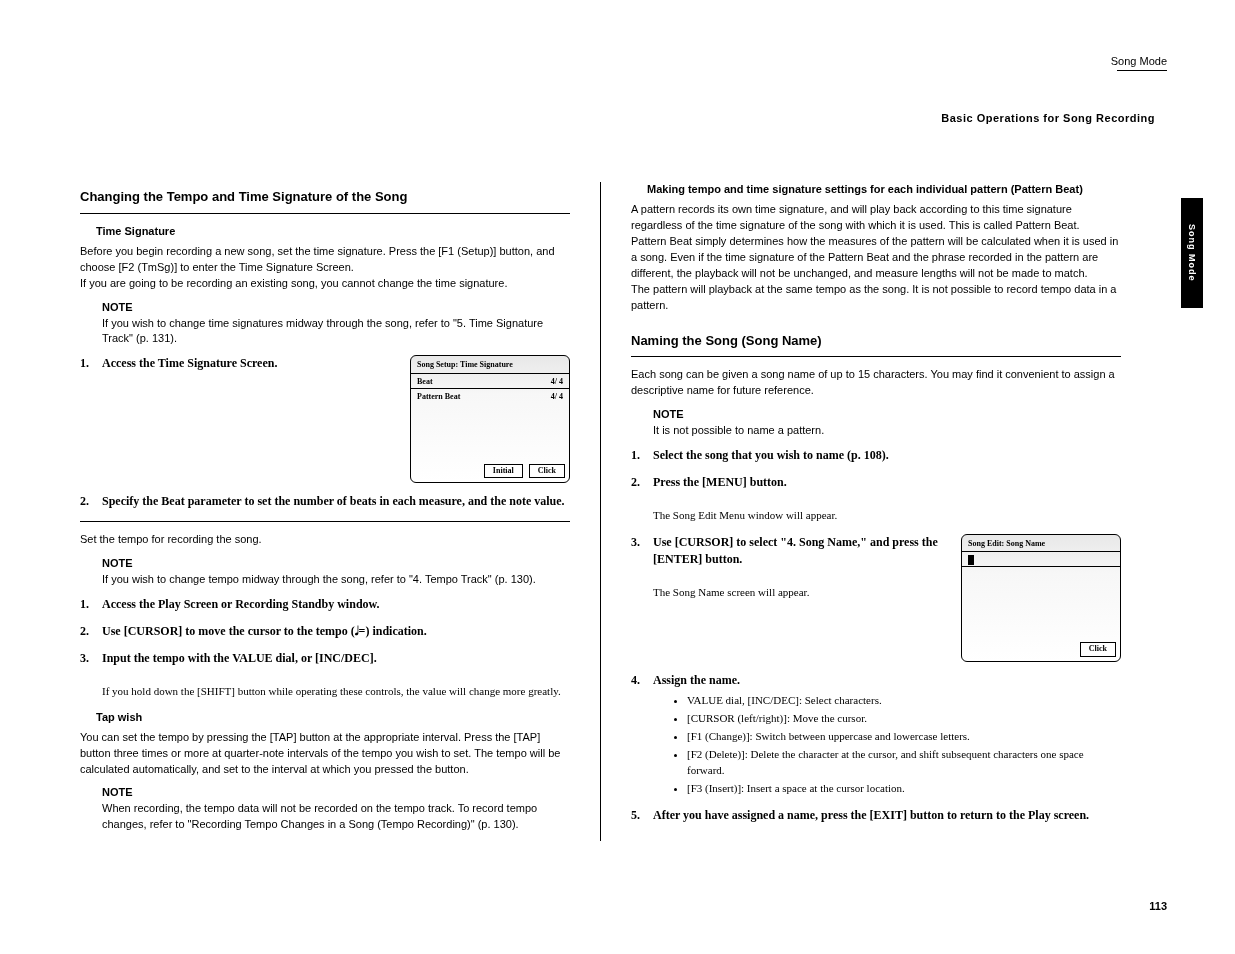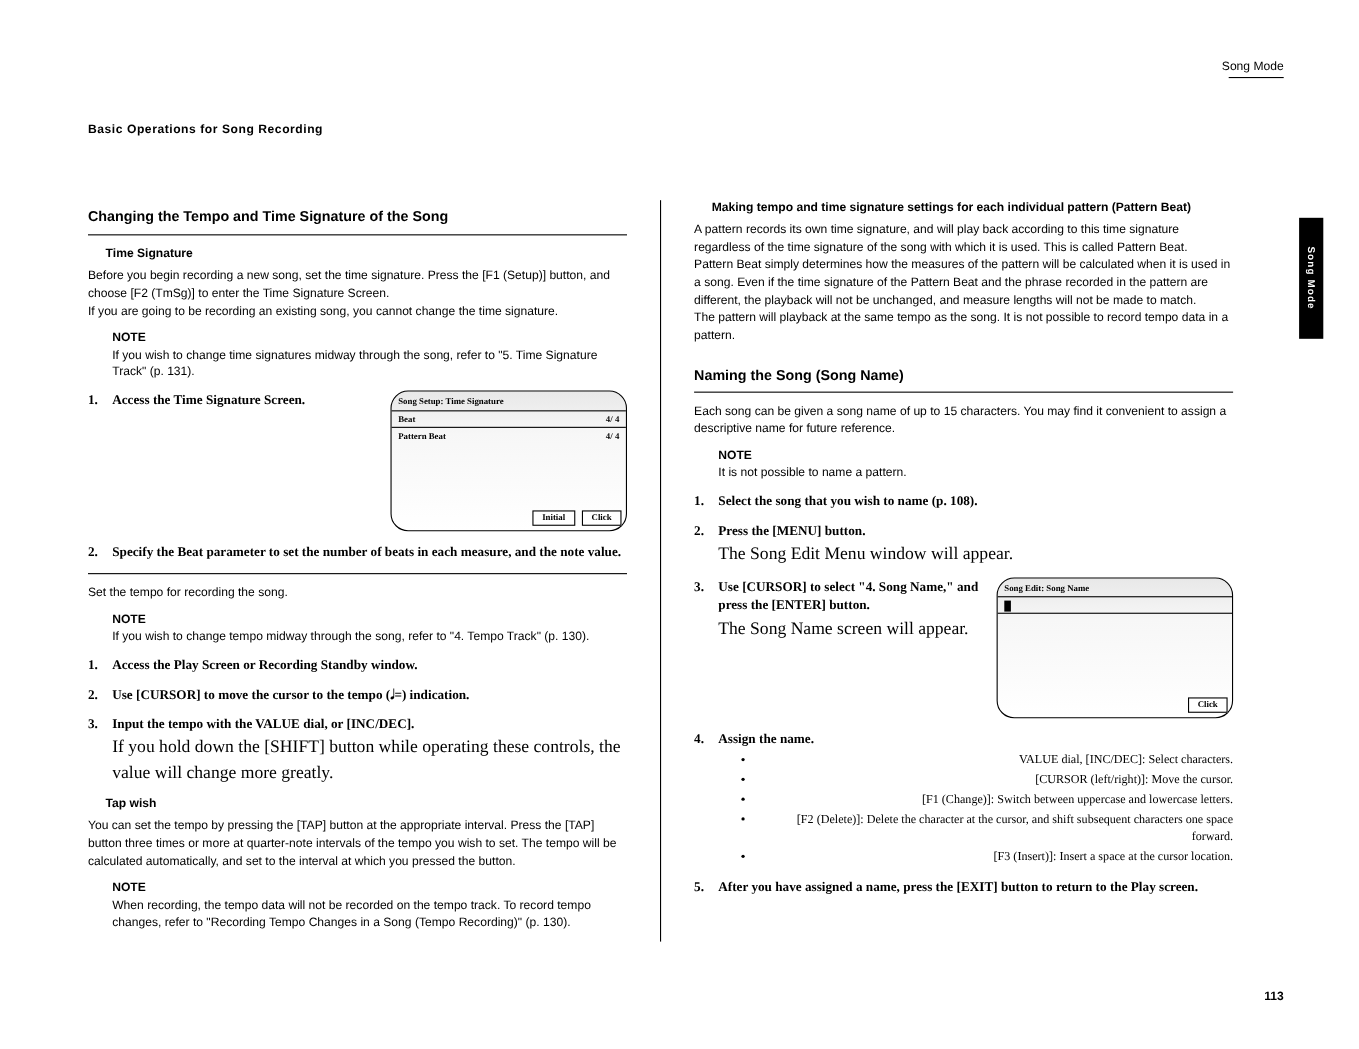"Basic Operations for Song Recording" .page-title { text-align: left -> right }
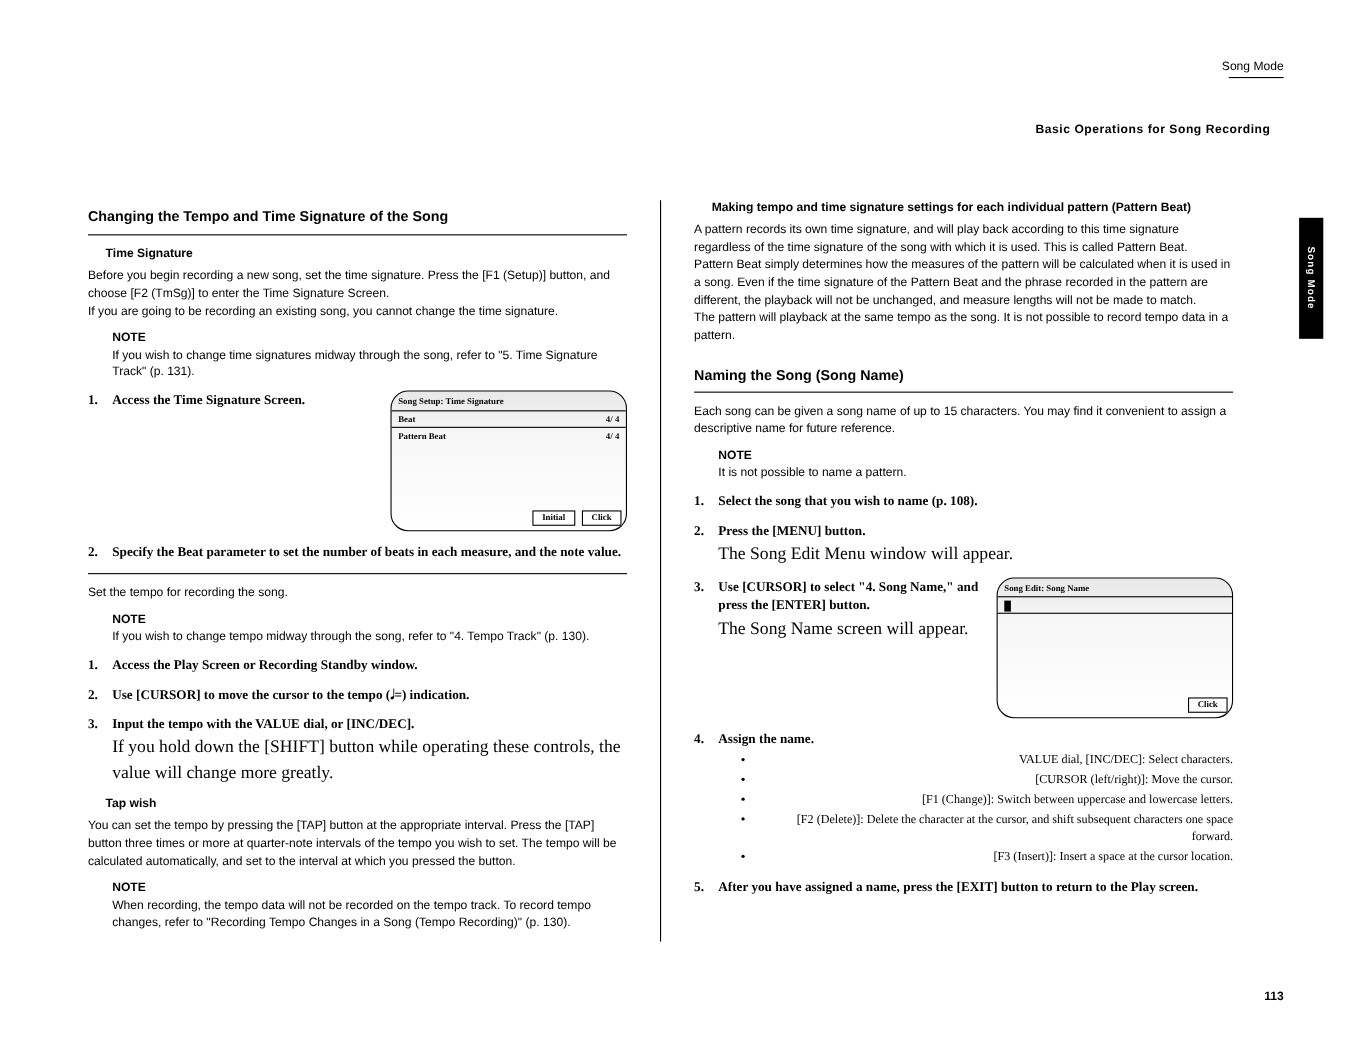"Song Setup: Time Signature" .lcd { border-radius: 16px -> 6px; width: 215px -> 160px }
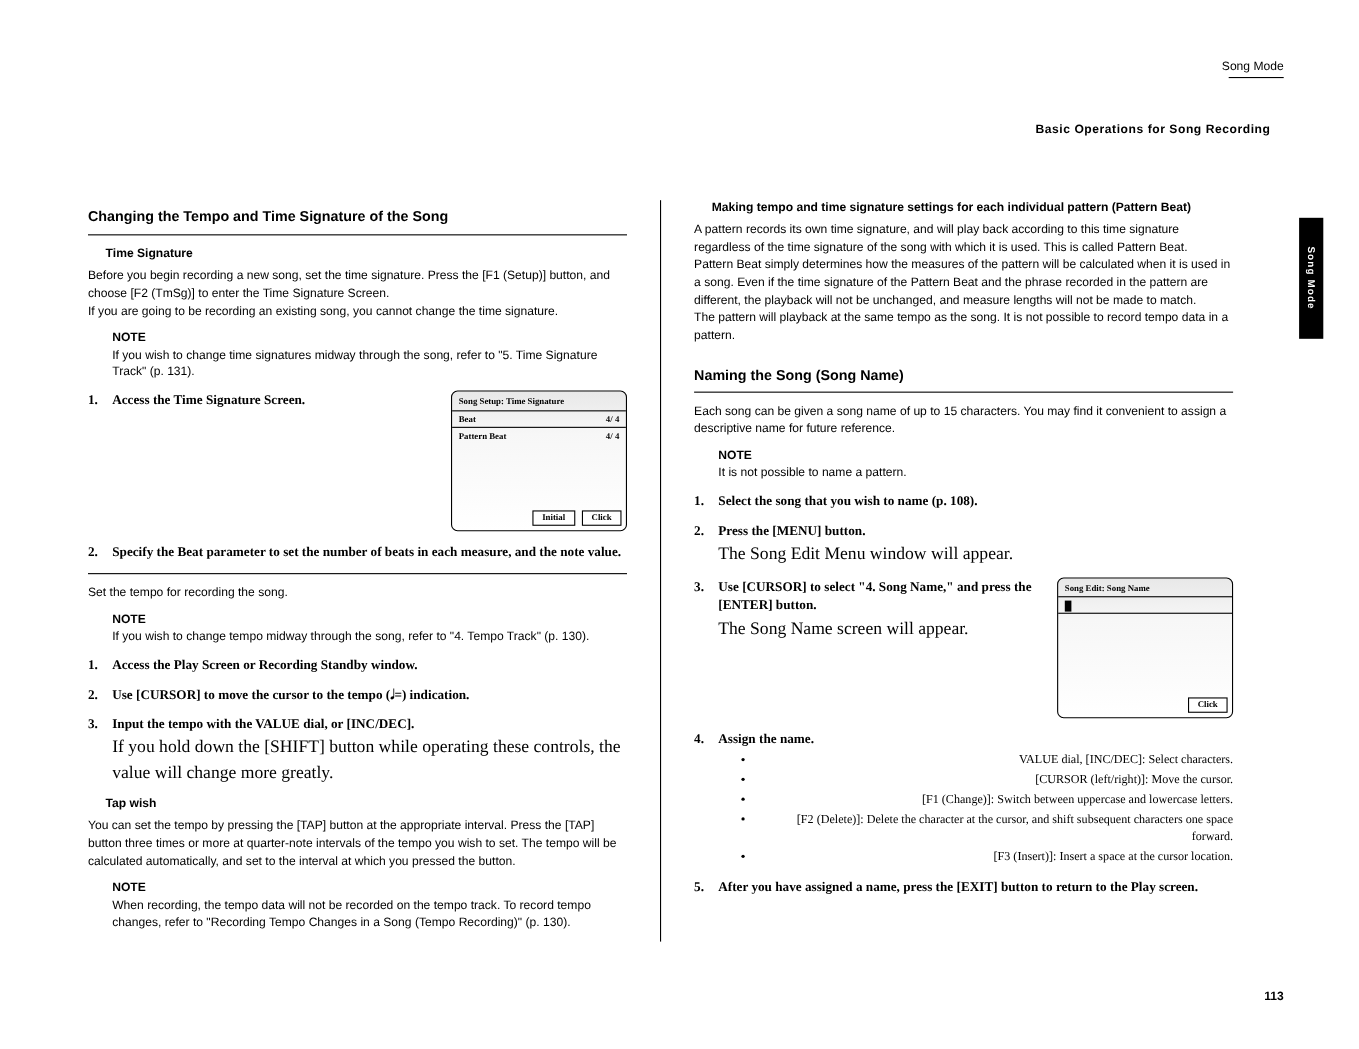"The Song Edit Menu window" ol.steps > li .sub-note { font-size: 16px -> 11px; margin-top: 0 -> 16px }
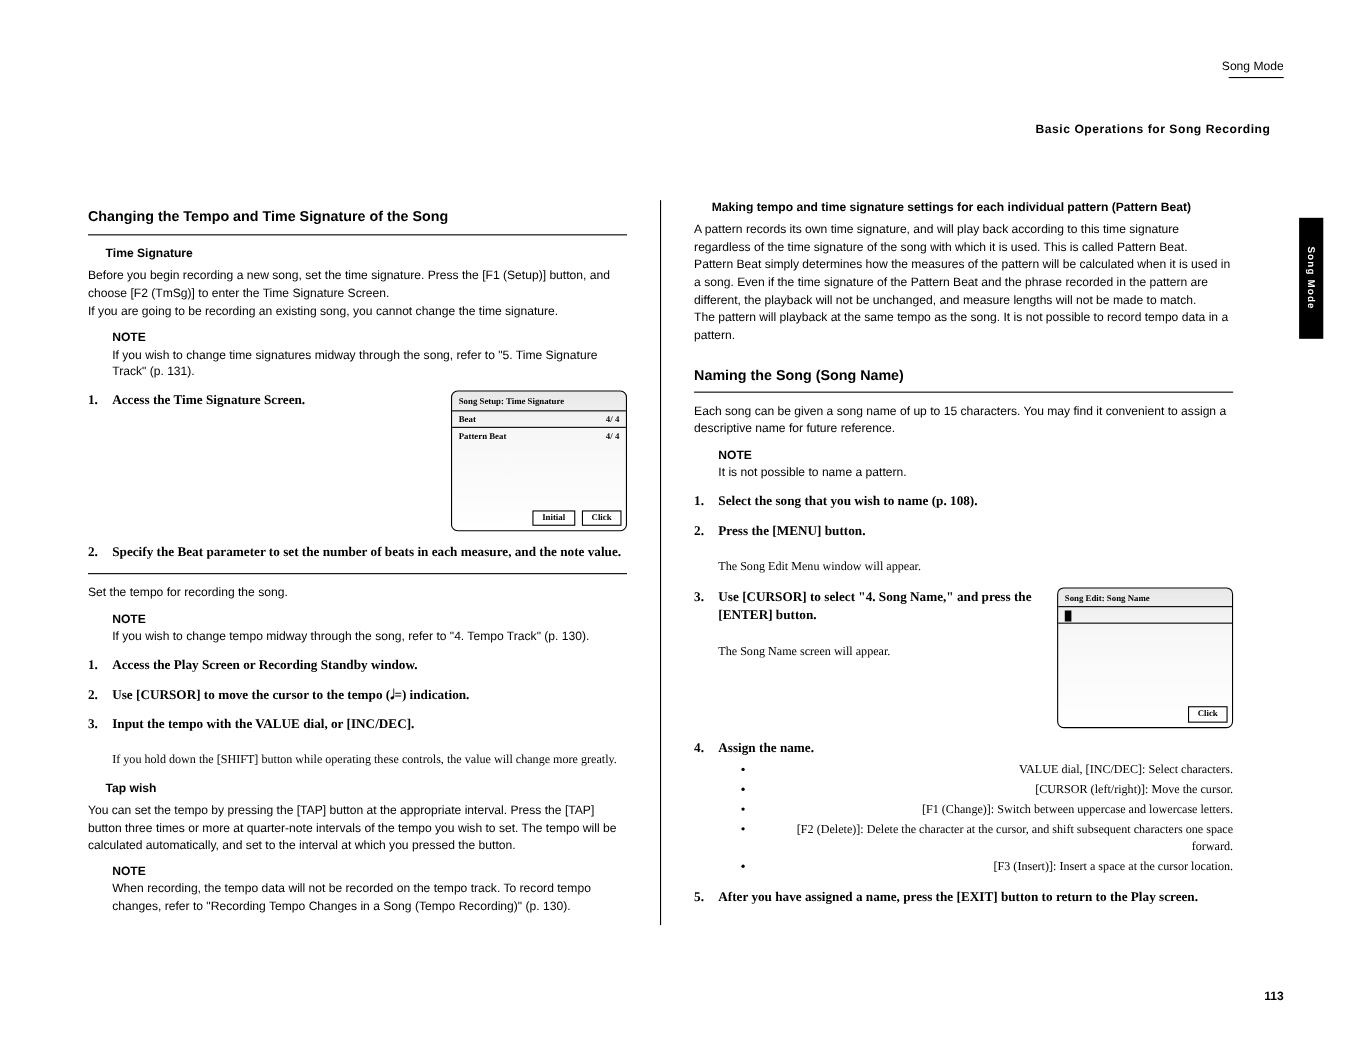"VALUE dial, [INC/DEC]: Select" ul.bullets { text-align: right -> none }
